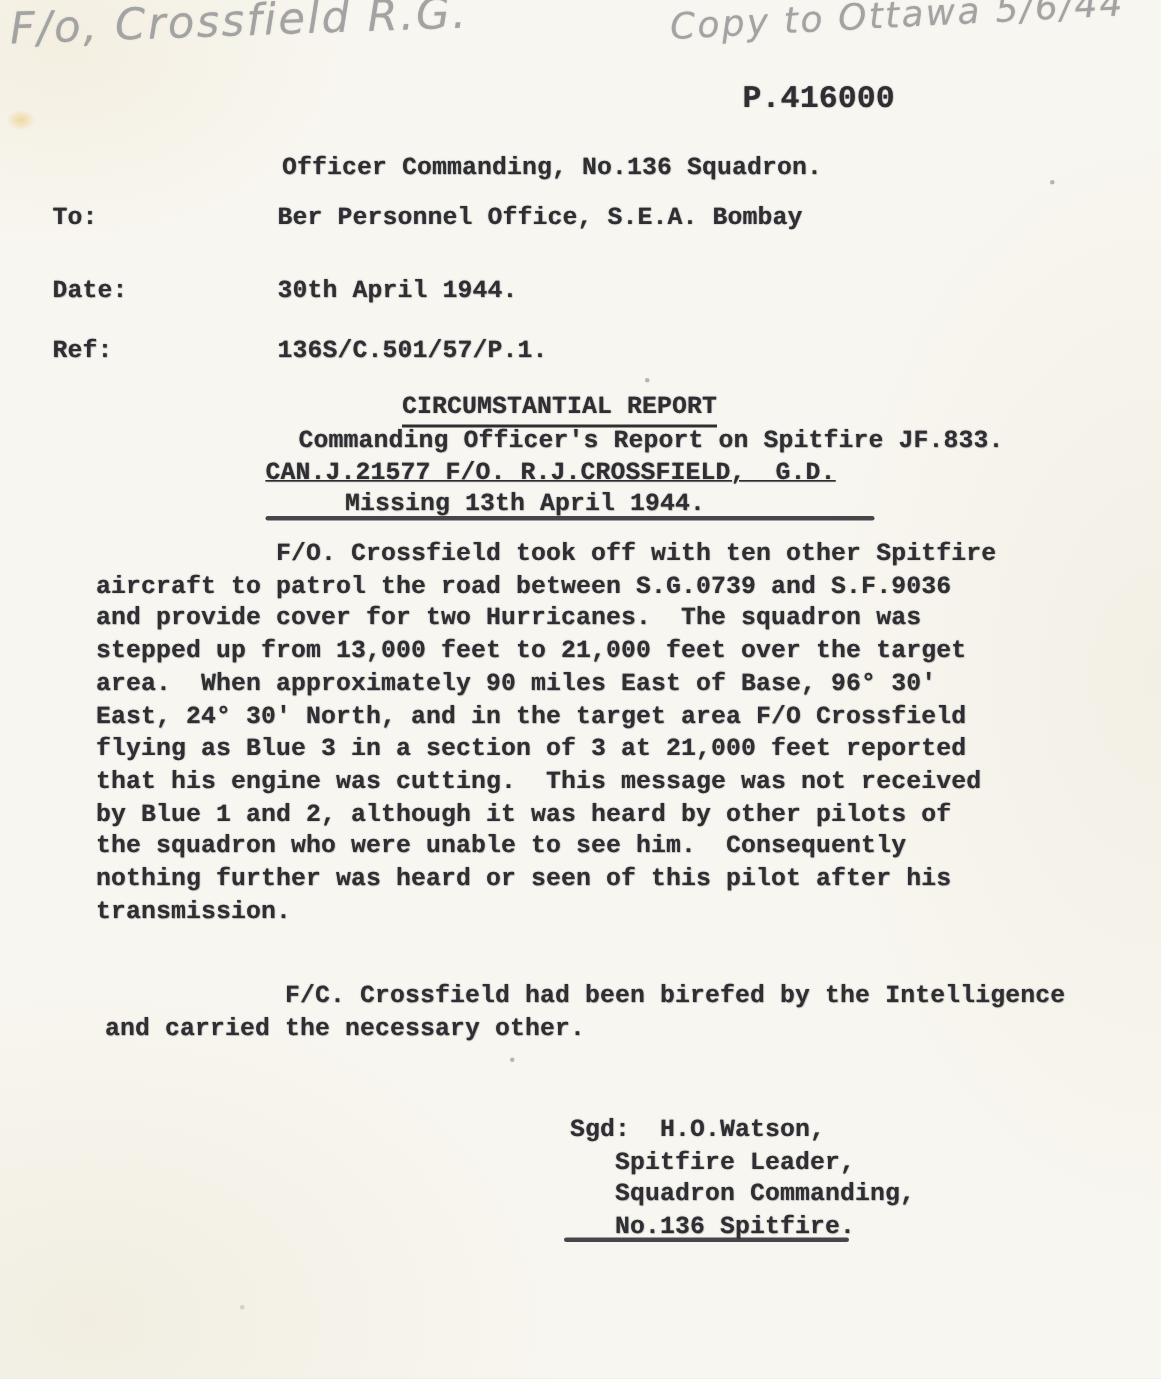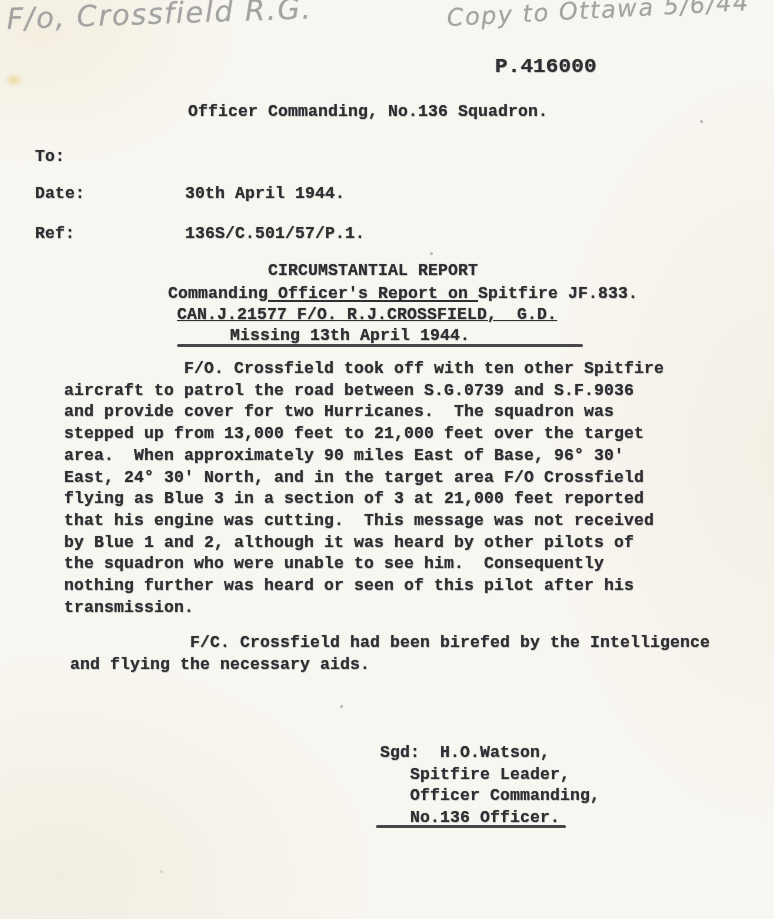"To:" .row-to { top: 146px -> 134px }
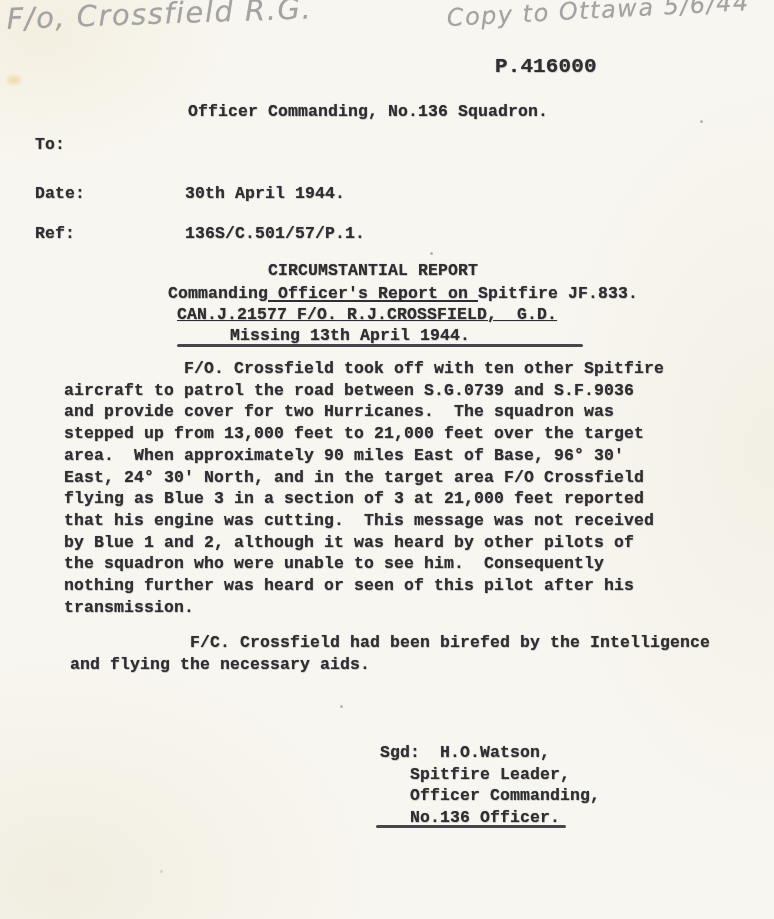"Ber Personnel Office, S.E.A. Bombay" div.typed { html: none -> <div>Ber Personnel Office, S.E.A. Bombay</div> }
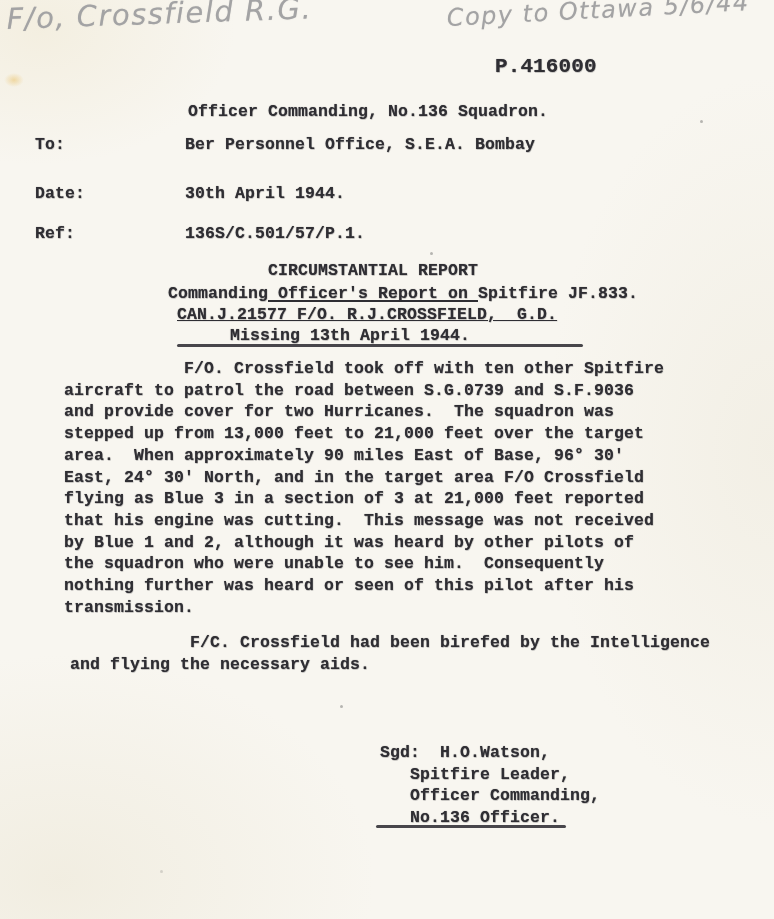"CIRCUMSTANTIAL REPORT" .title-heading { padding-bottom: 18px -> 1px }
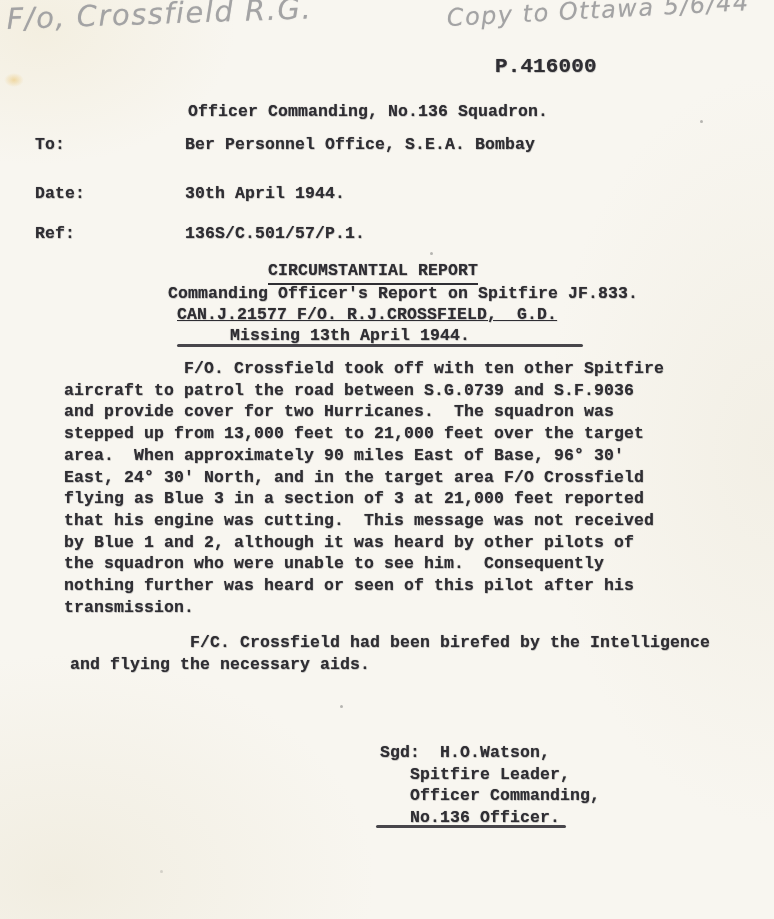"Commanding Officer's Report on Spitfire" .title-line1 { left: 168px -> 199px }
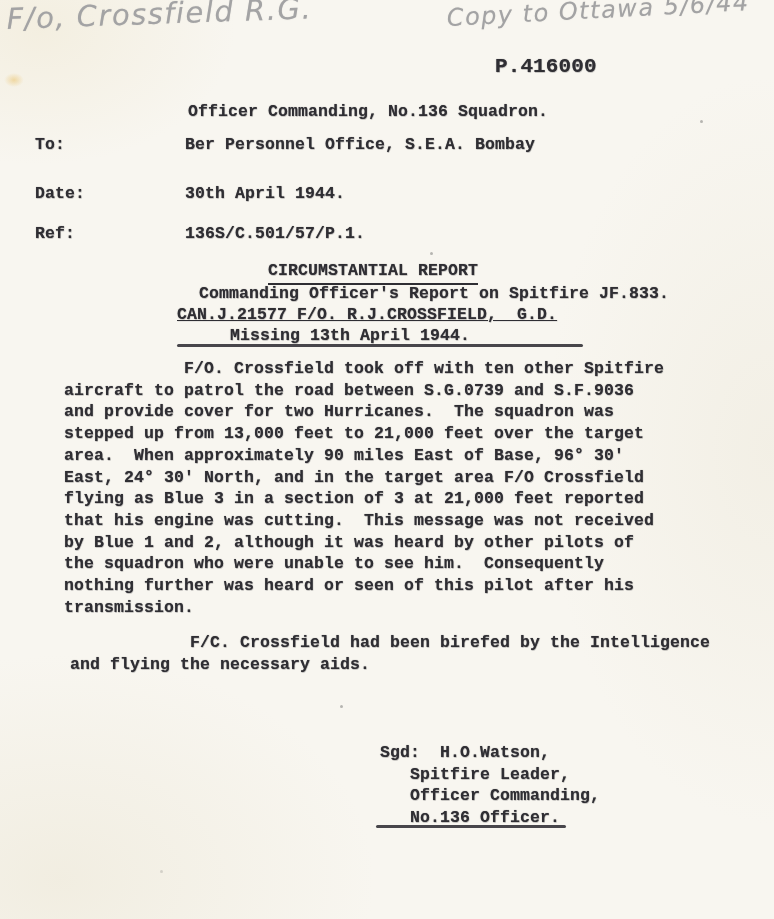"F/C. Crossfield had been birefed" .para2 { top: 632px -> 653px }
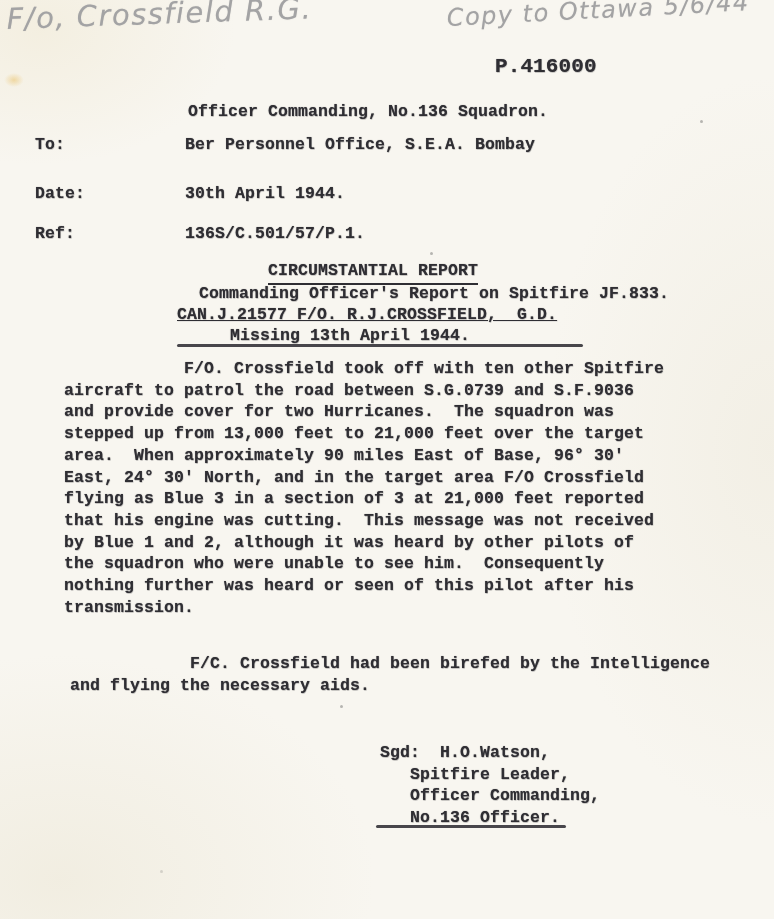"and flying the necessary aids." div { text: flying the necessary aids -> carried the necessary other }
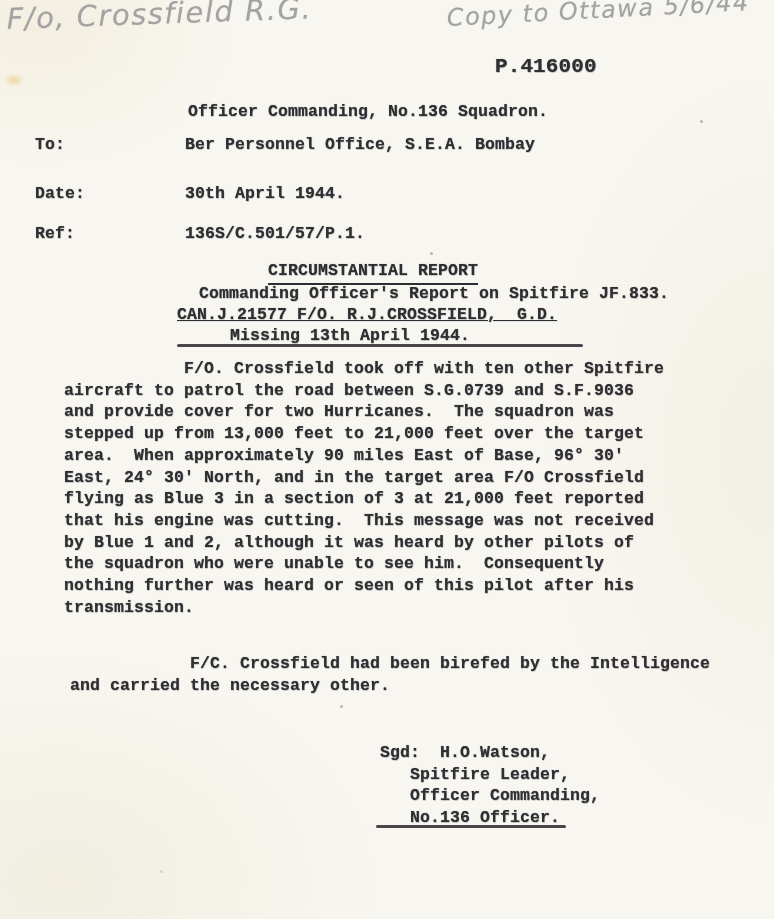"Officer Commanding," div { text: Officer -> Squadron }
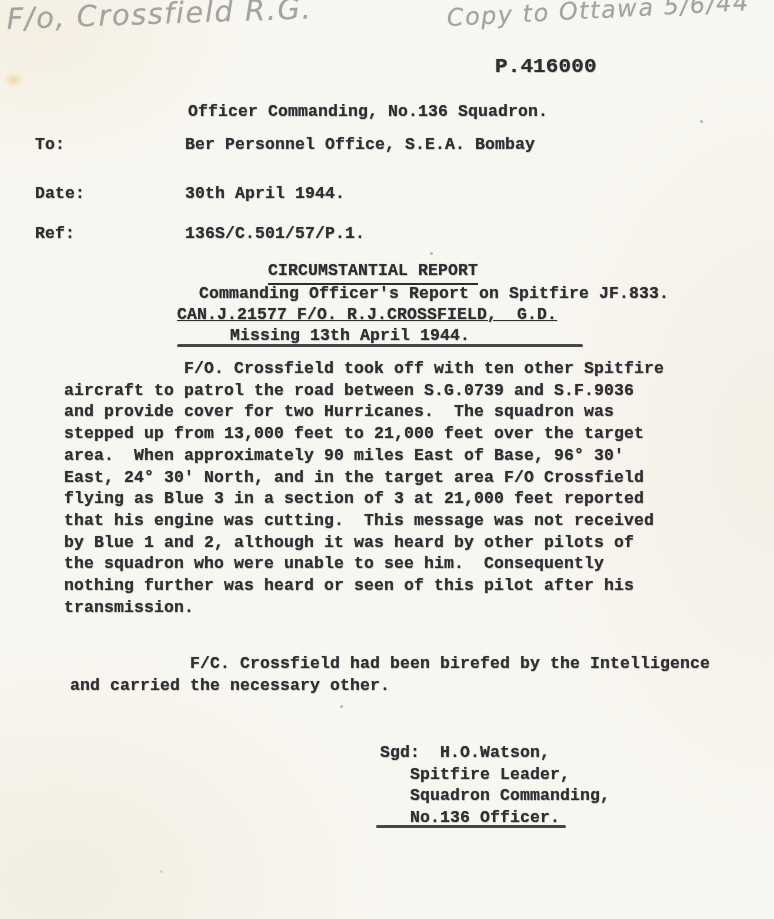"No.136 Officer." div { text: Officer -> Spitfire }
